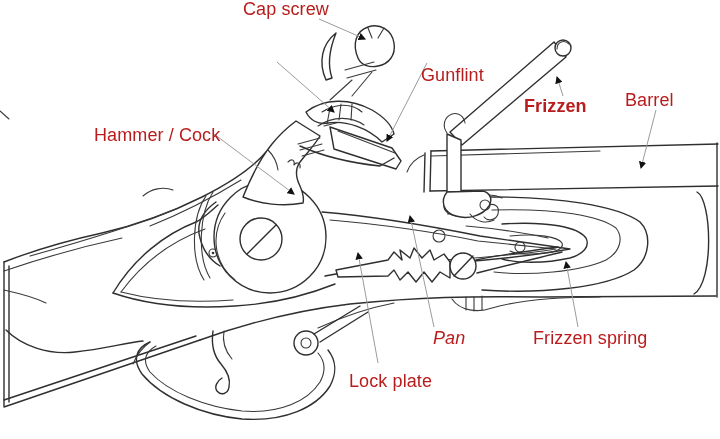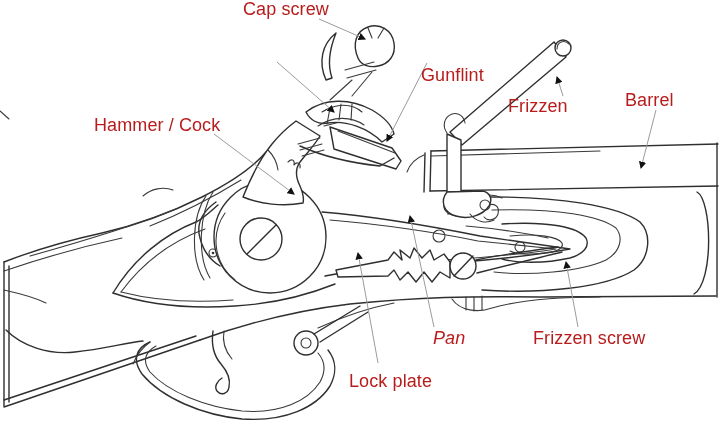"Frizzen" #lbl-frizzen { font-weight: none -> bold; left: 508px -> 524px }
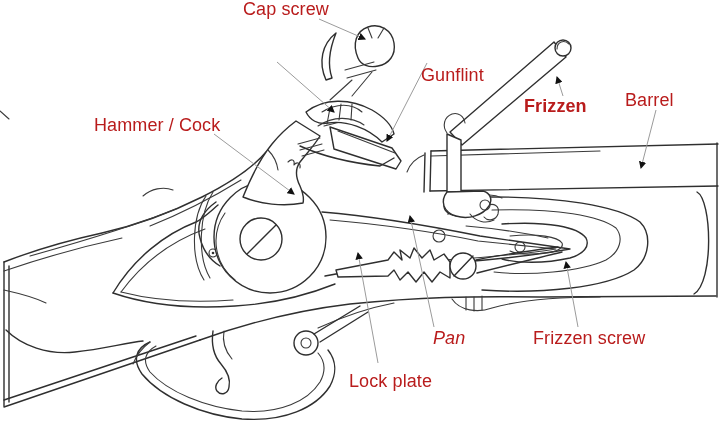"Hammer / Cock" #lbl-hammer-cock { top: 117px -> 127px }
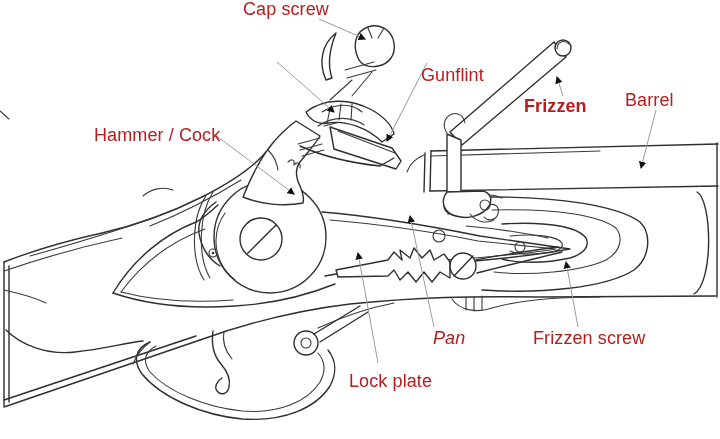"Frizzen screw" div.lbl { text: screw -> spring }
